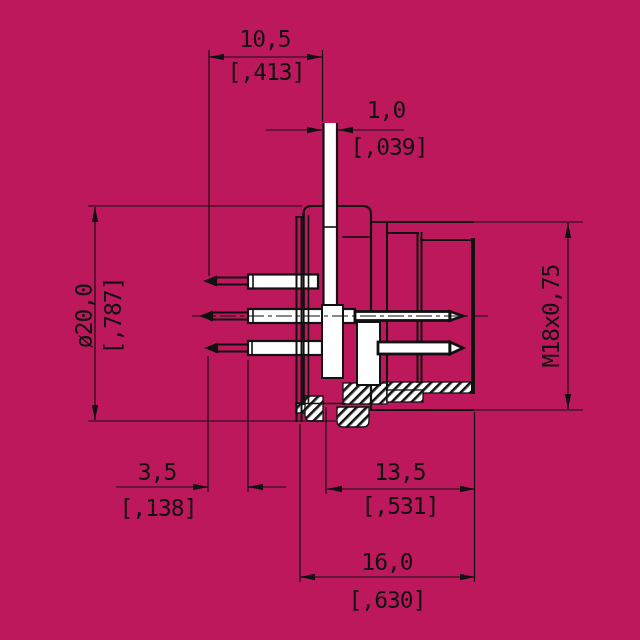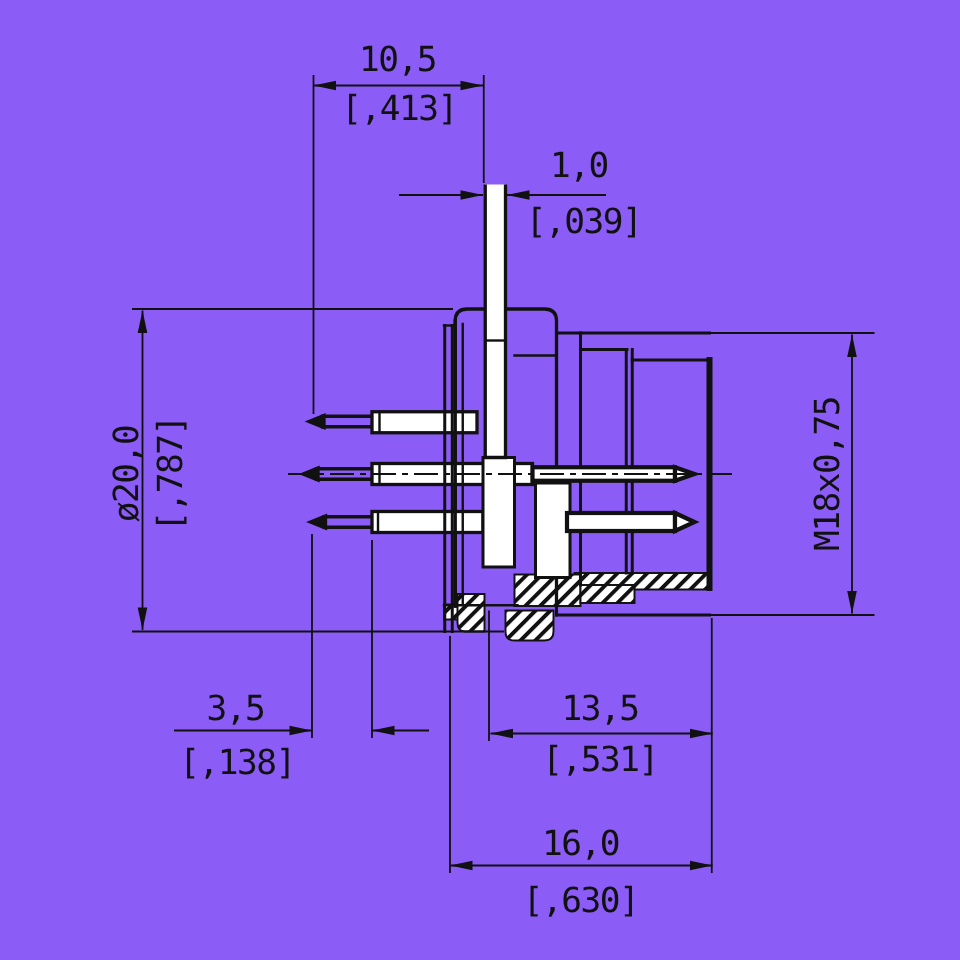"10,5" .canvas { background: #8b5cf6 -> #be185d }
